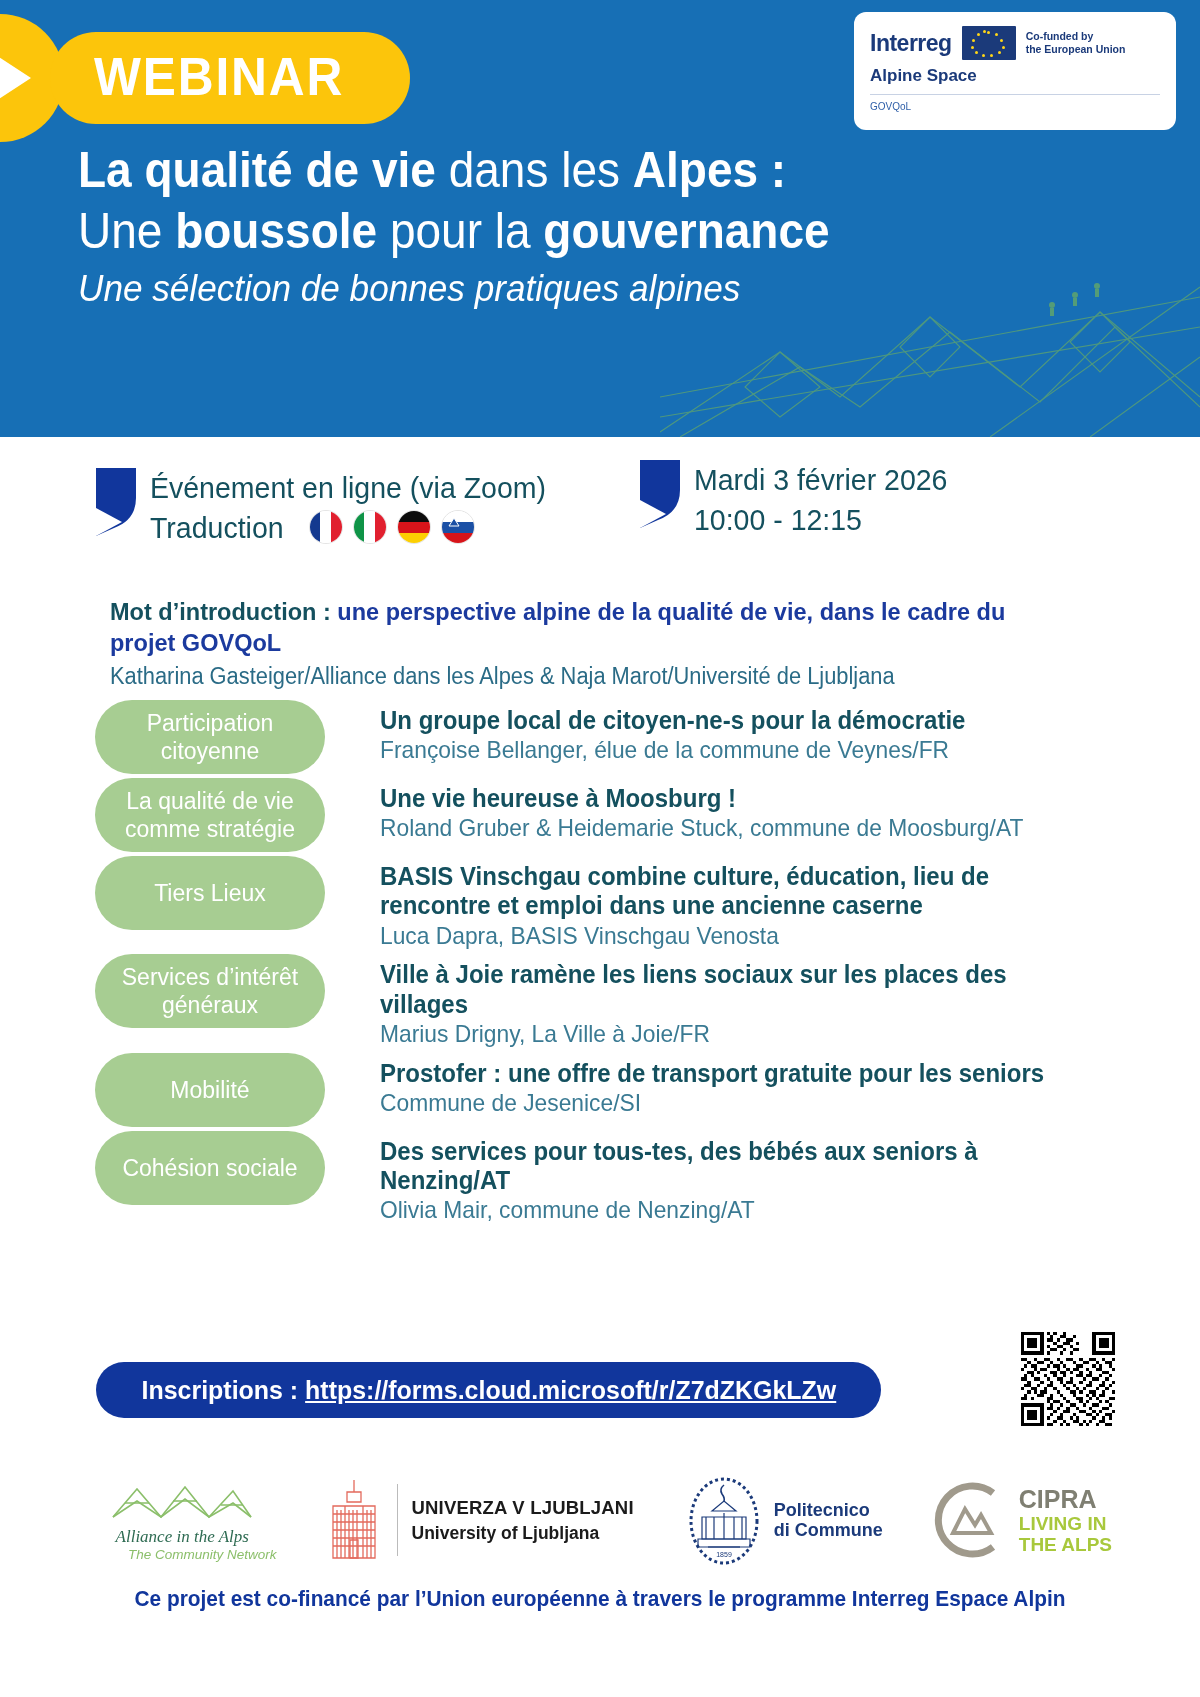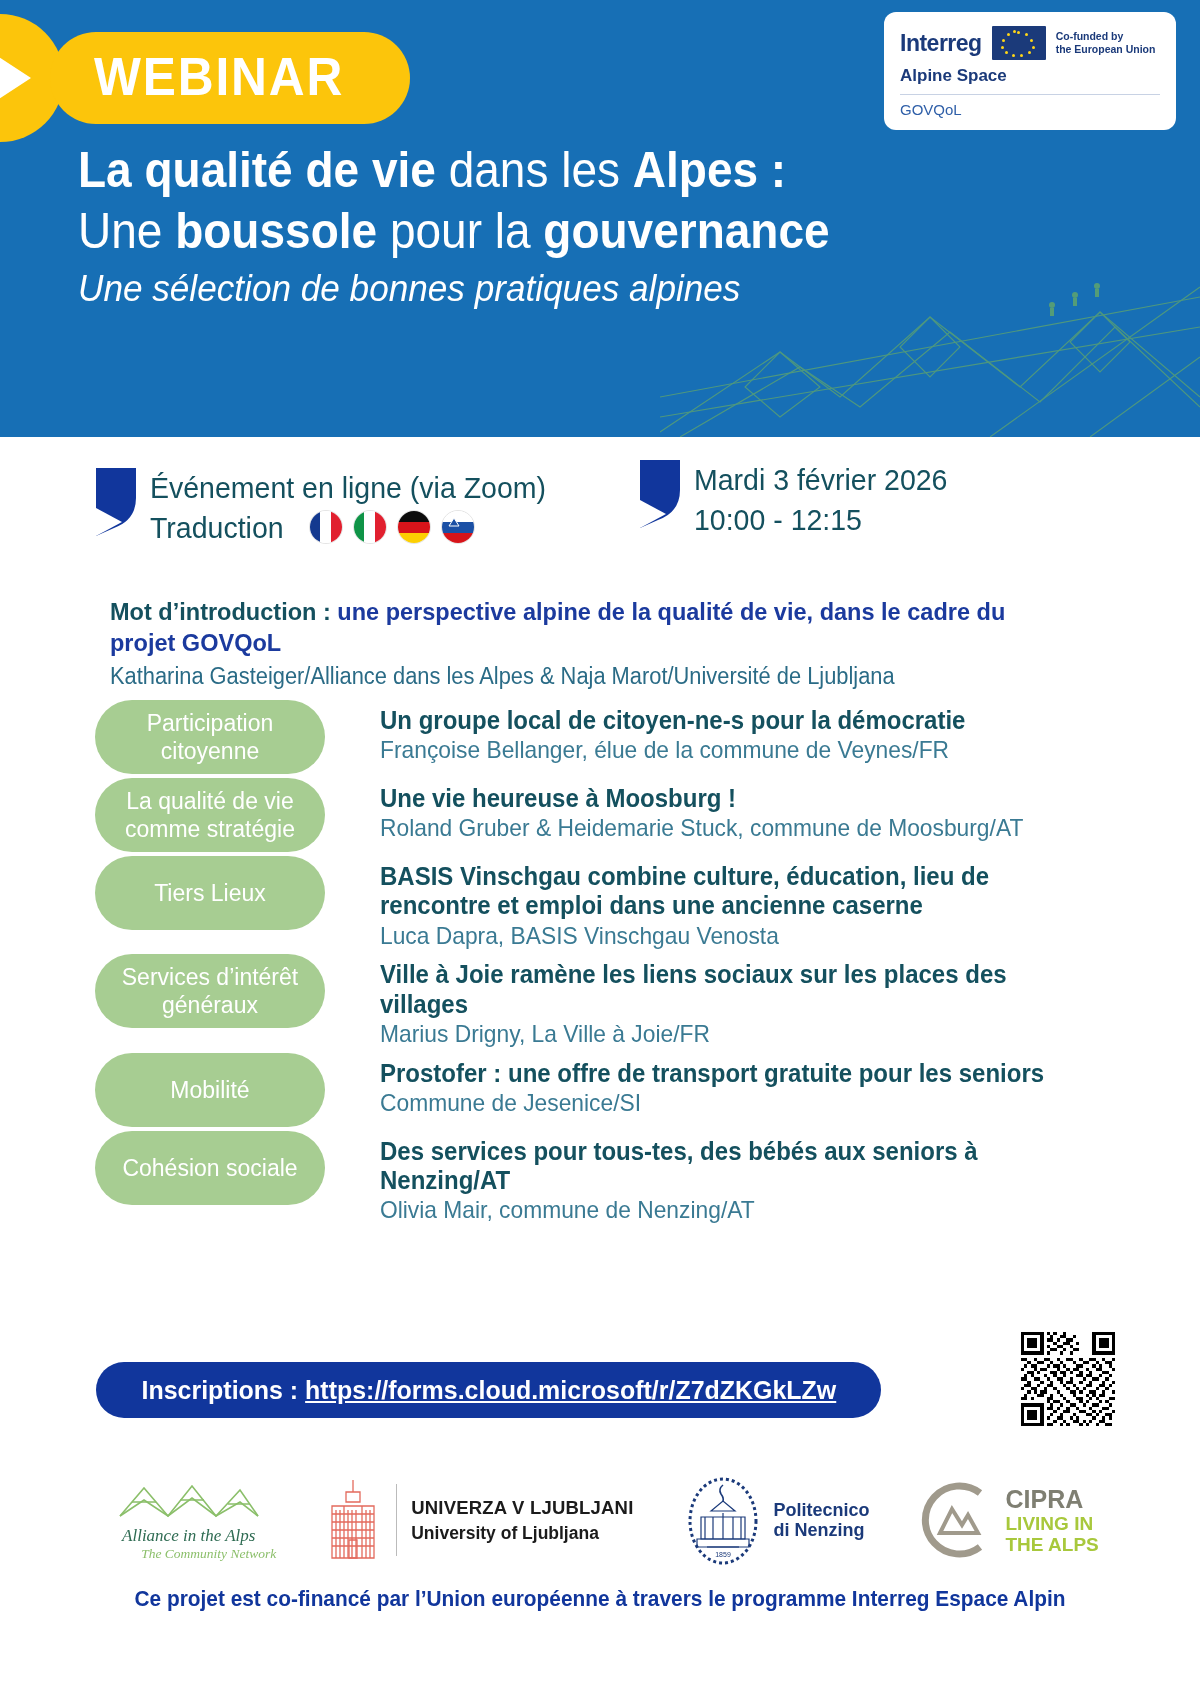"Interreg" .interreg-box { width: 292px -> 322px }
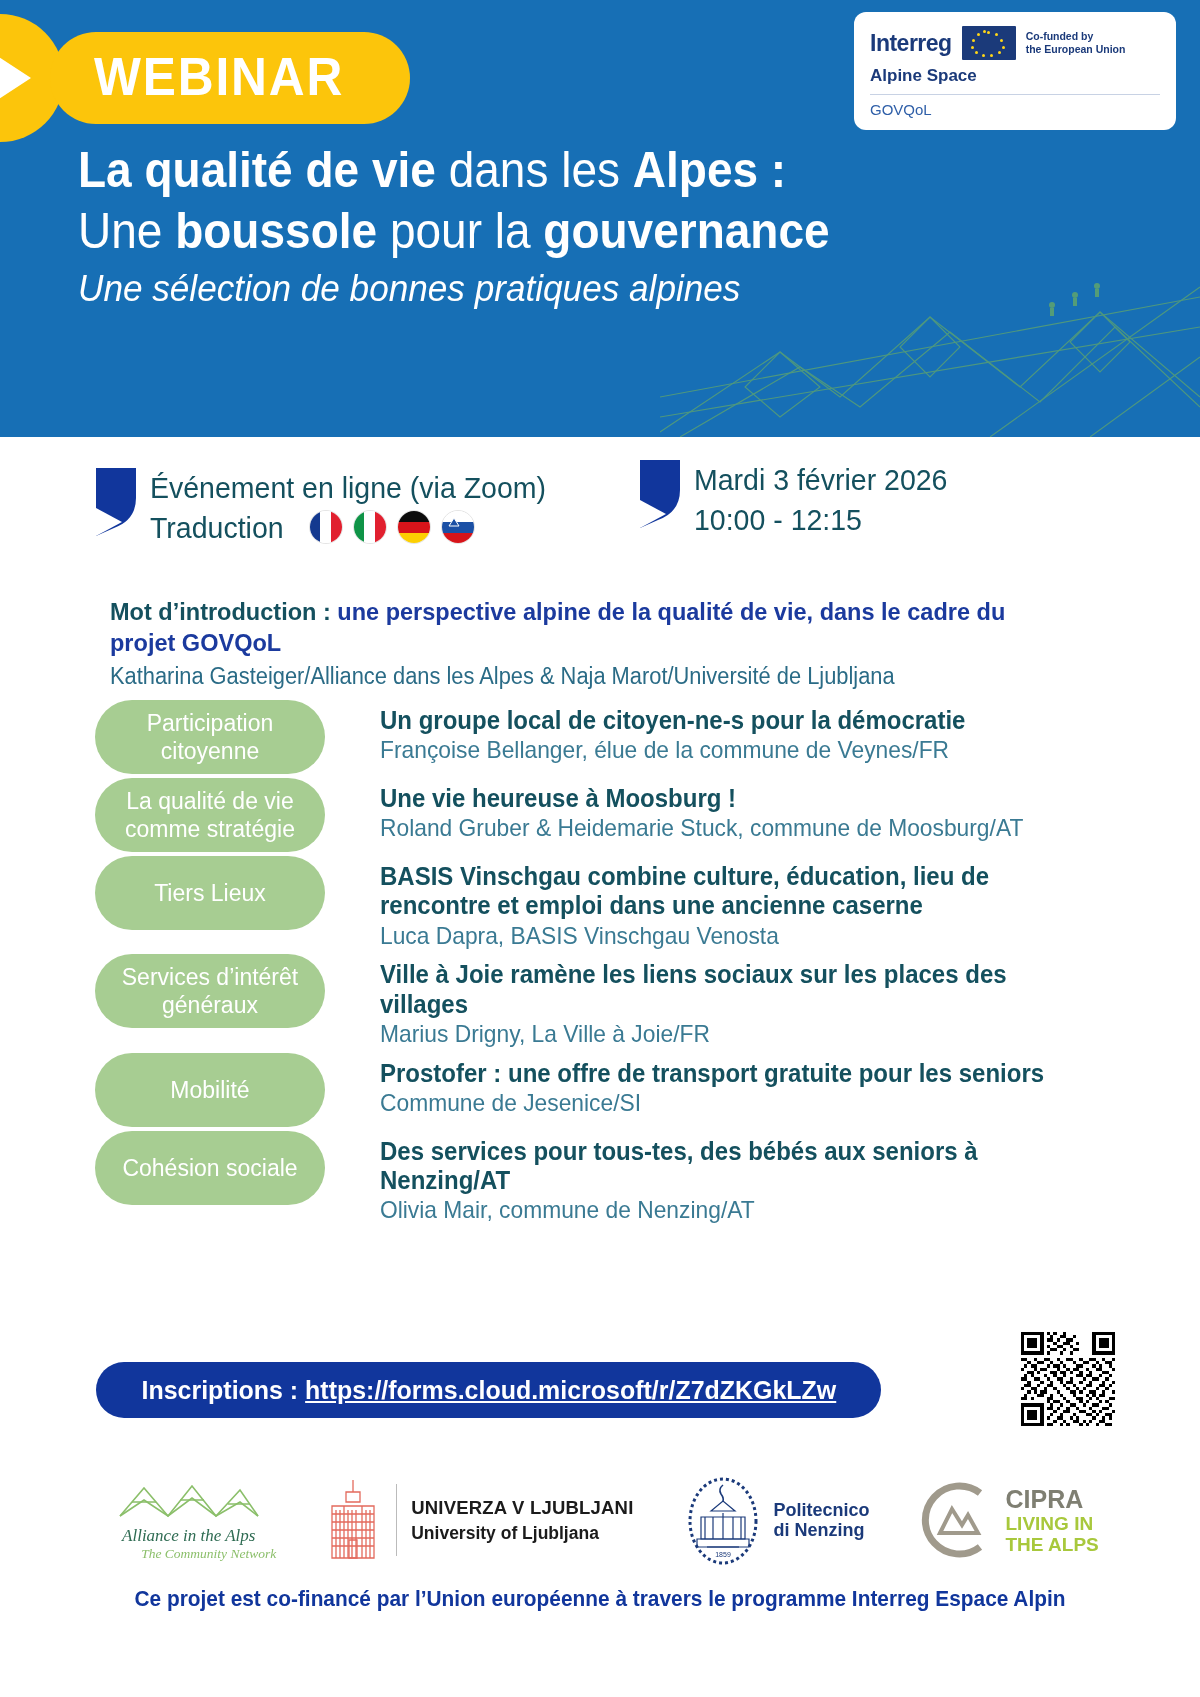"GOVQoL" .govqol { font-size: 15px -> 10px }
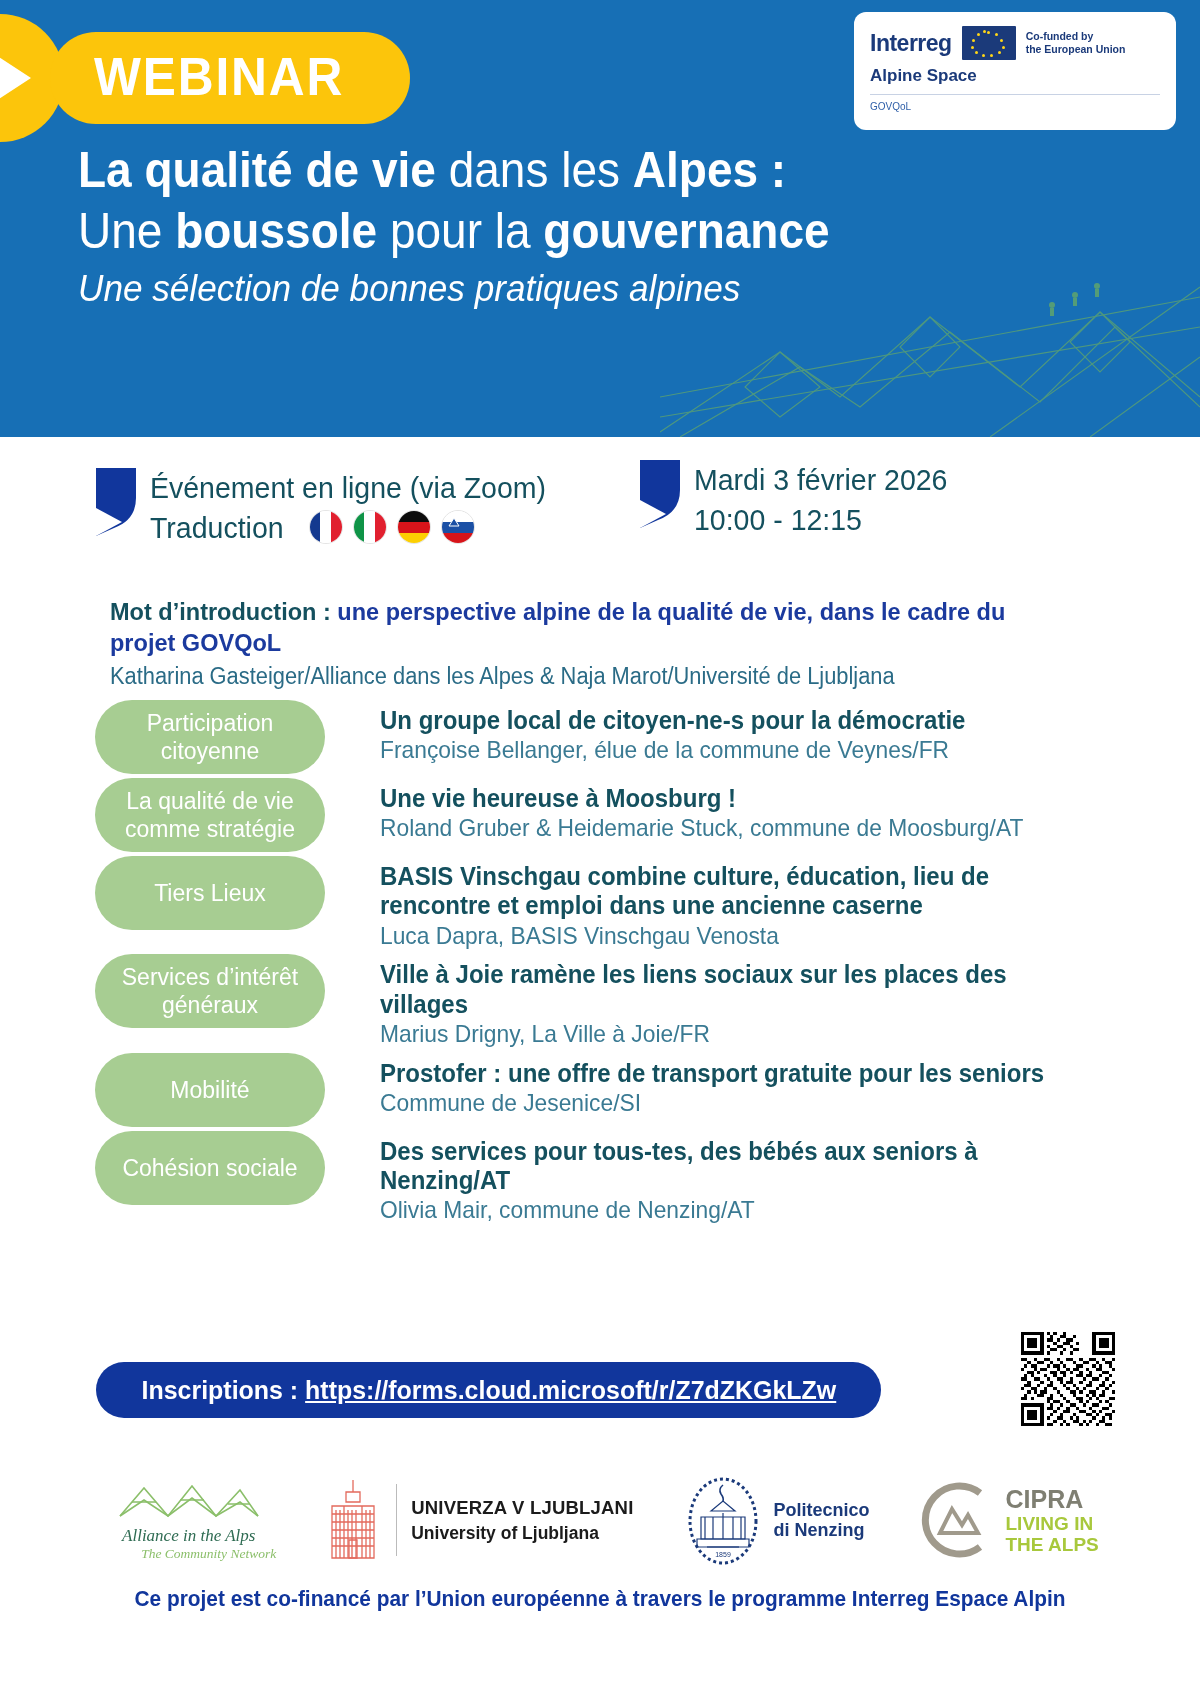"di Nenzing" div { text: Nenzing -> Commune }
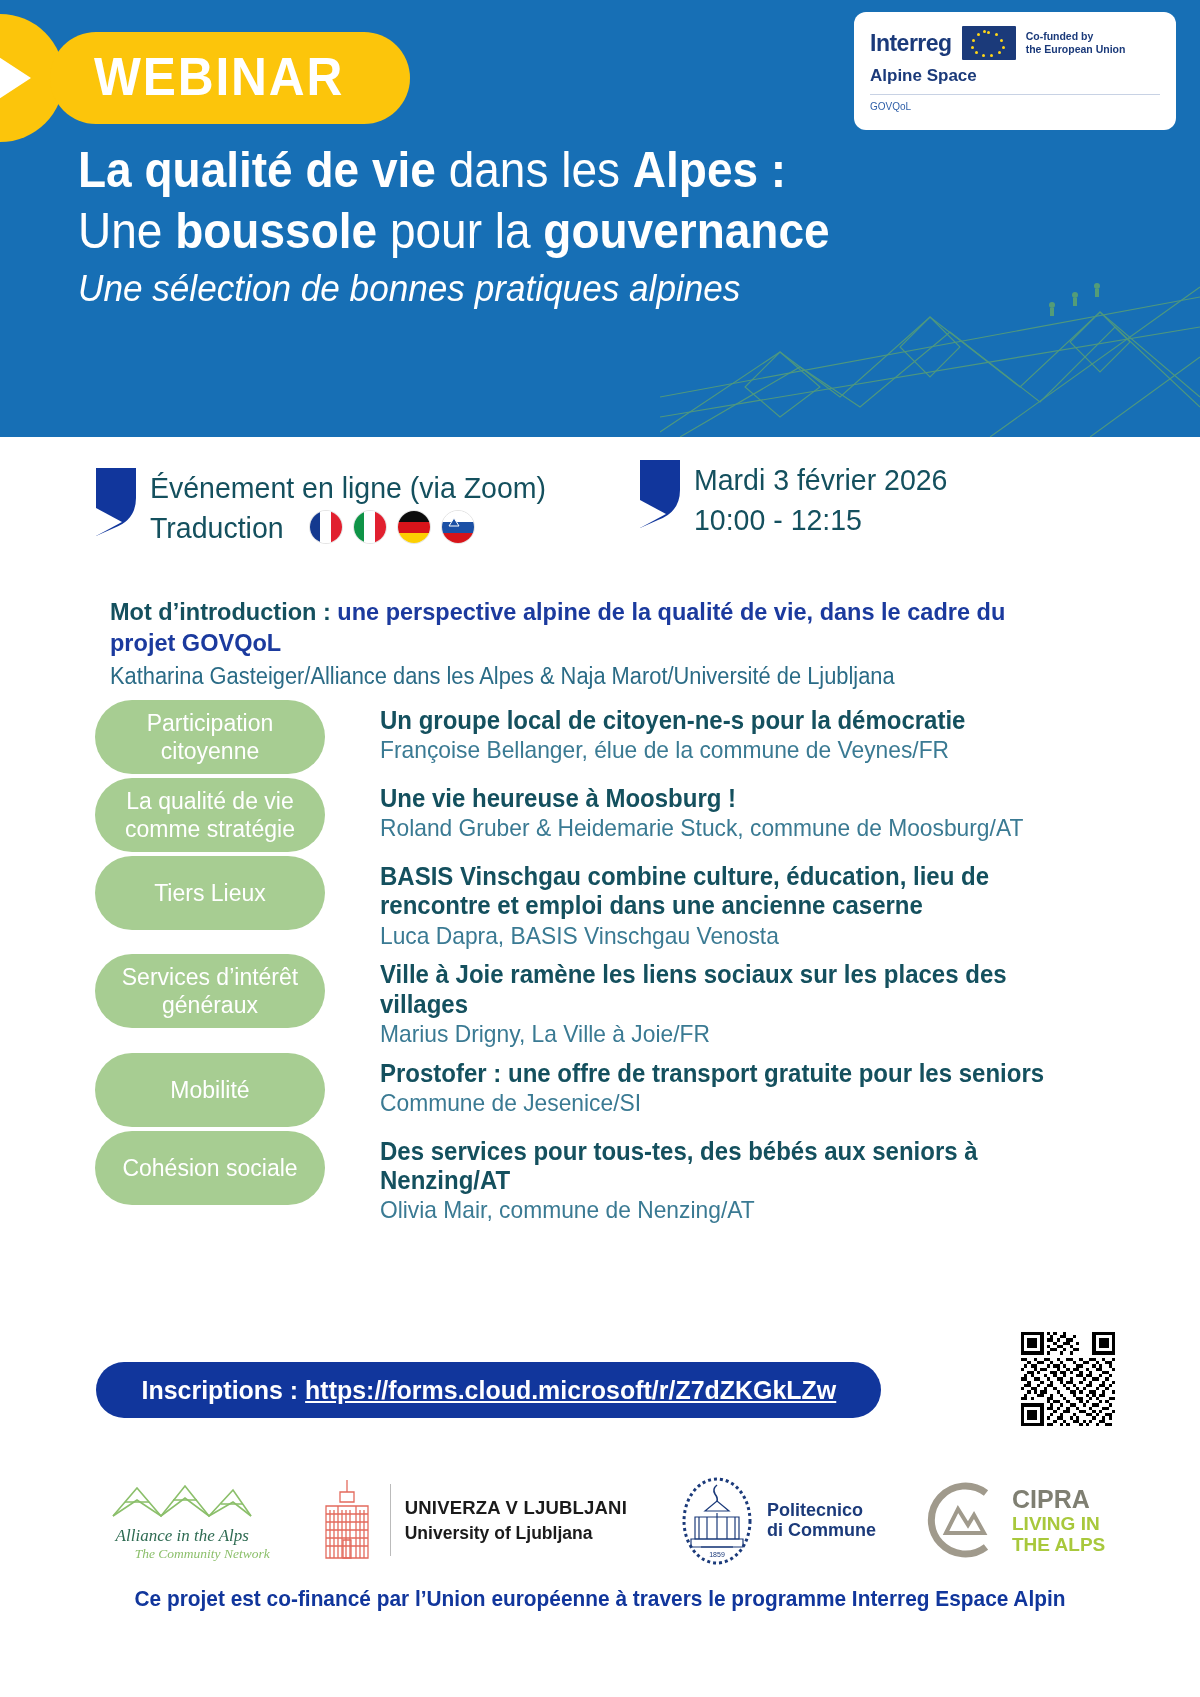"The Community Network" .aita-sub { font-family: Liberation Serif, serif -> Liberation Sans, sans-serif }
